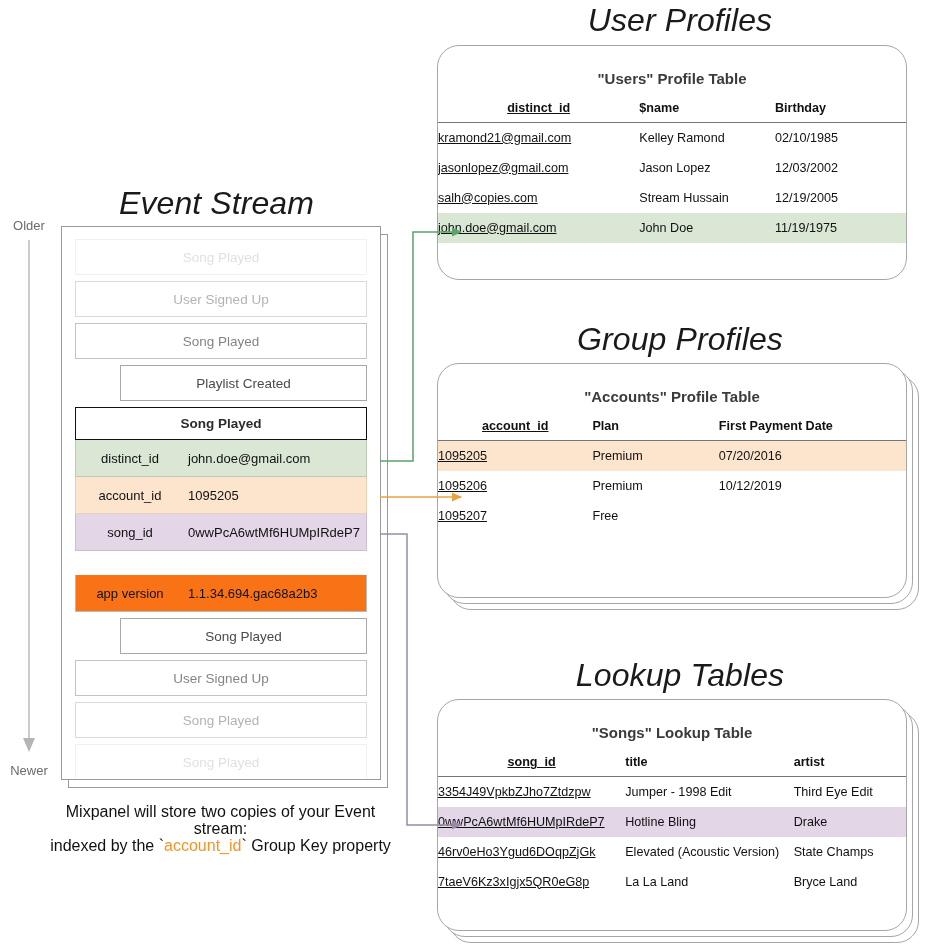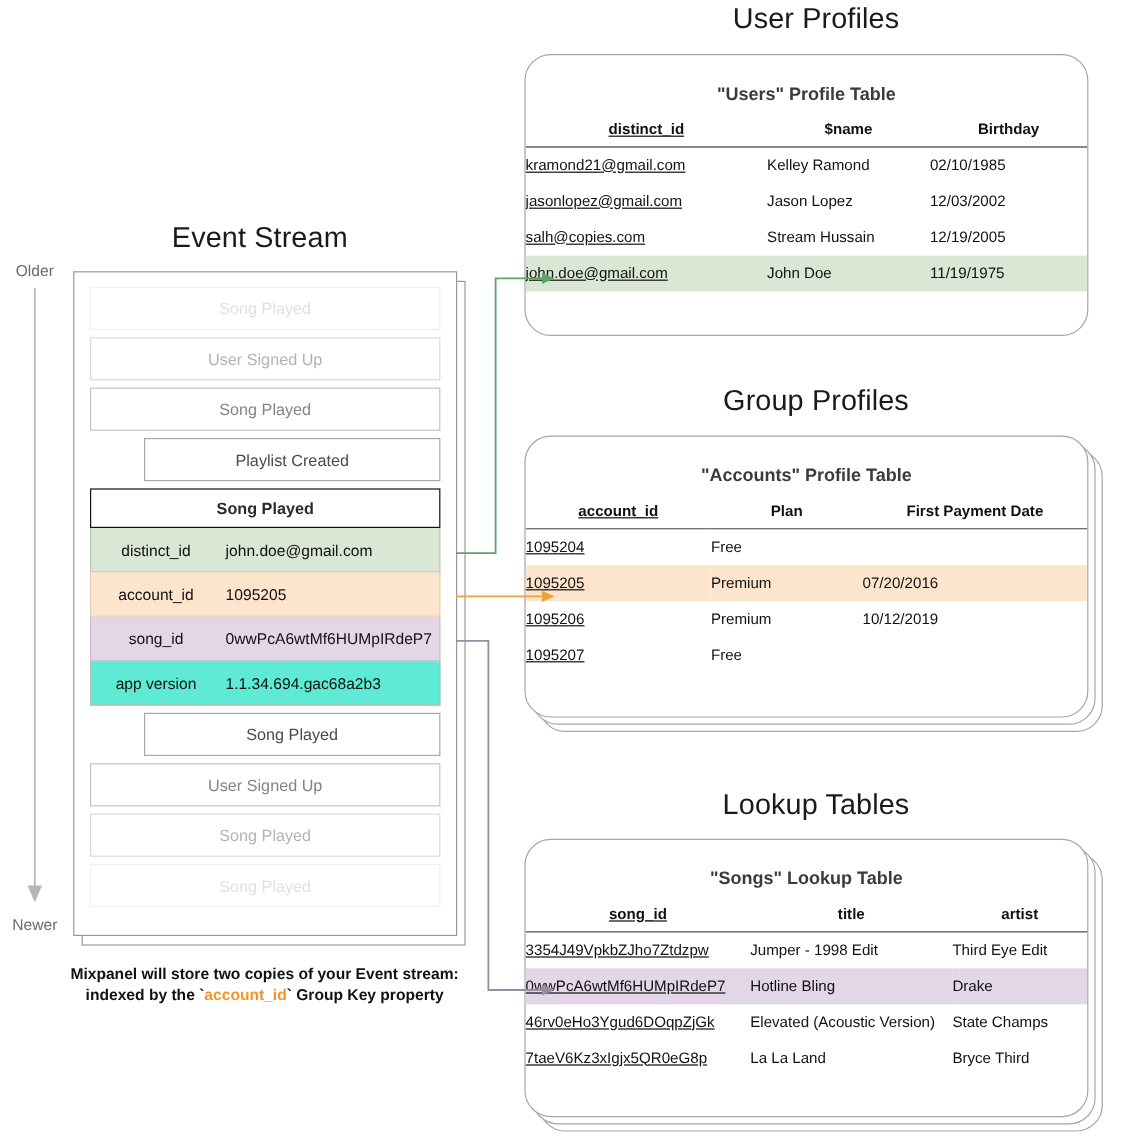"User Profiles" .section-title { font-size: 24px -> 32px; font-style: none -> italic }
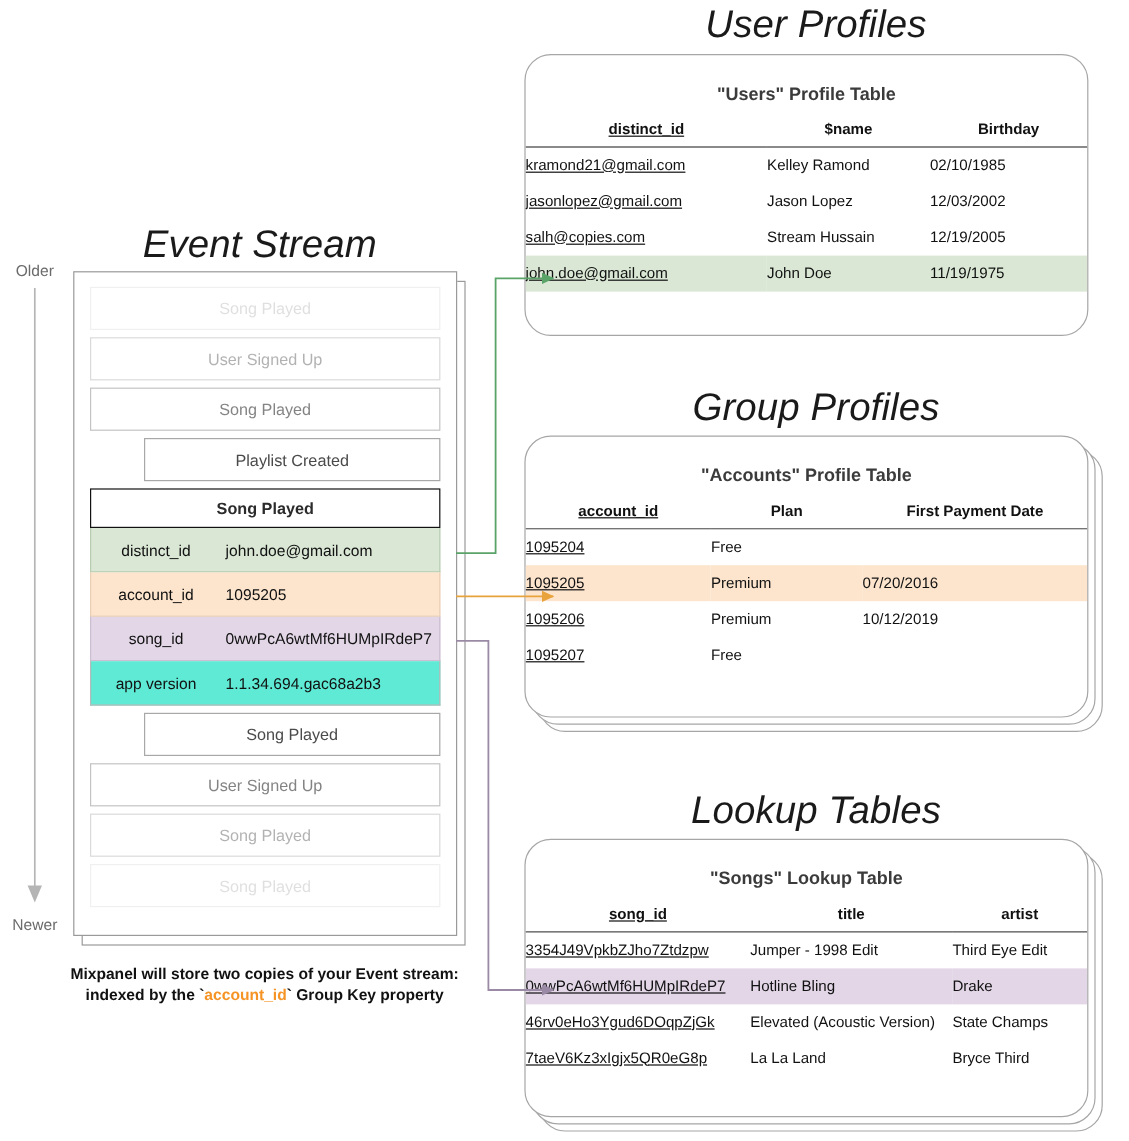"$name" table.dtable th.v { text-align: center -> left }
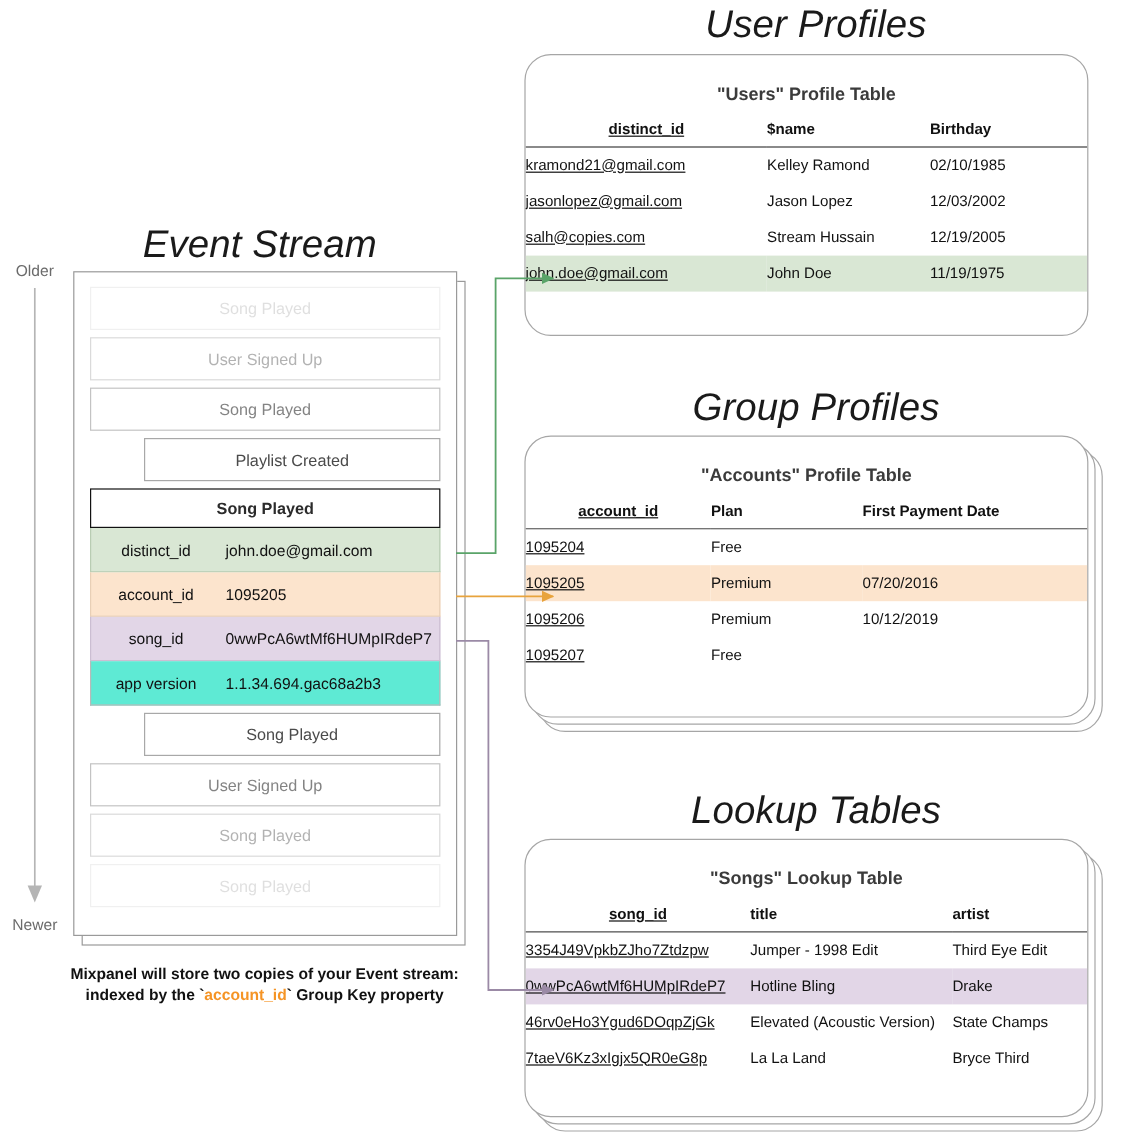"1095204" tr { html: <tr> <td><span>1095204</span></td> <td>Free</td> <td></td> </tr> -> none }
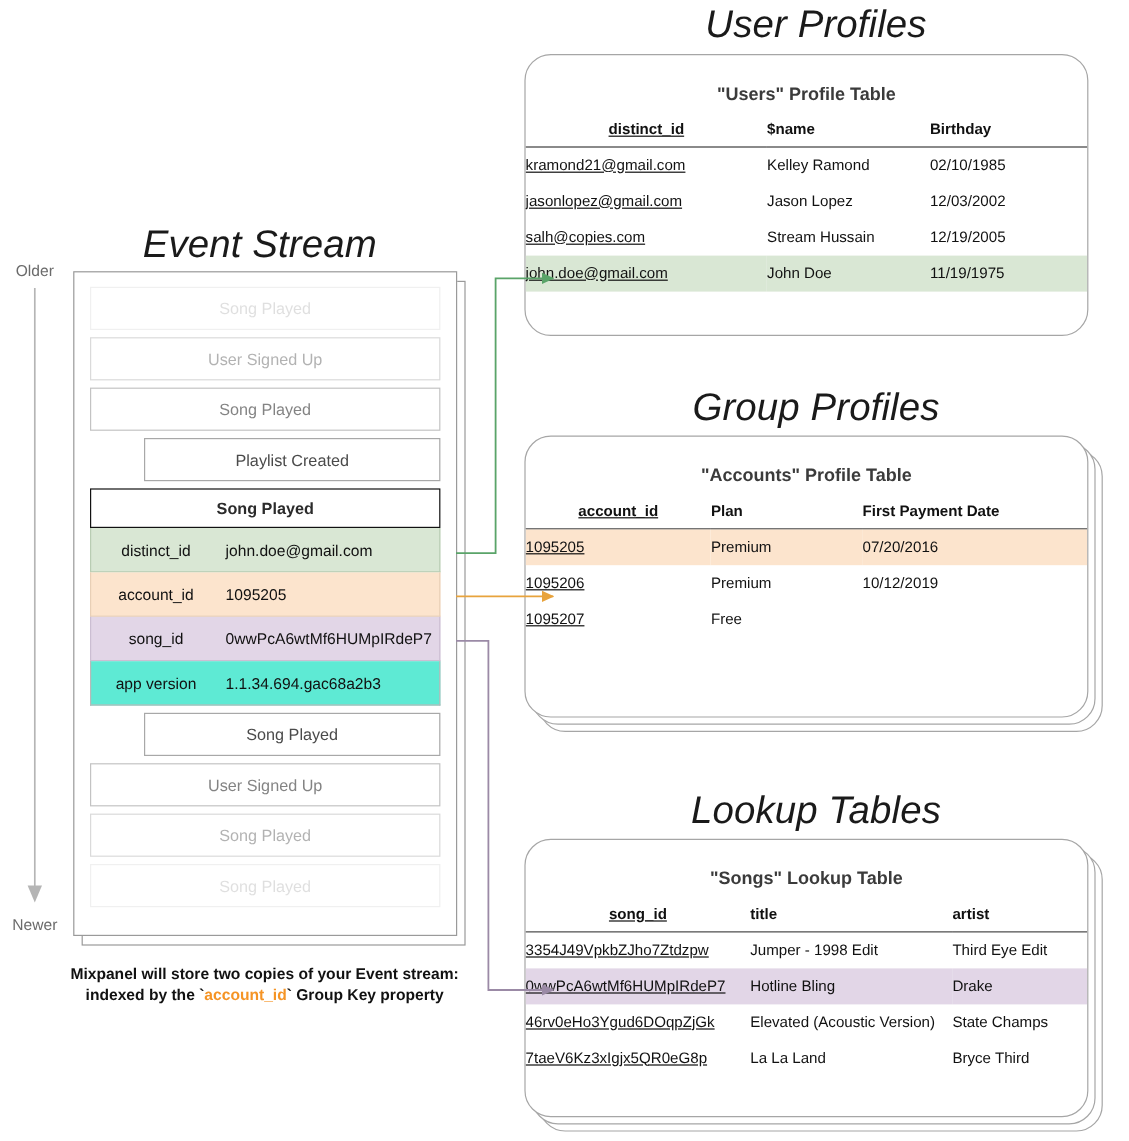"app version" .prop-plain { background: #5eead4 -> #f97316; margin-top: none -> 24px }
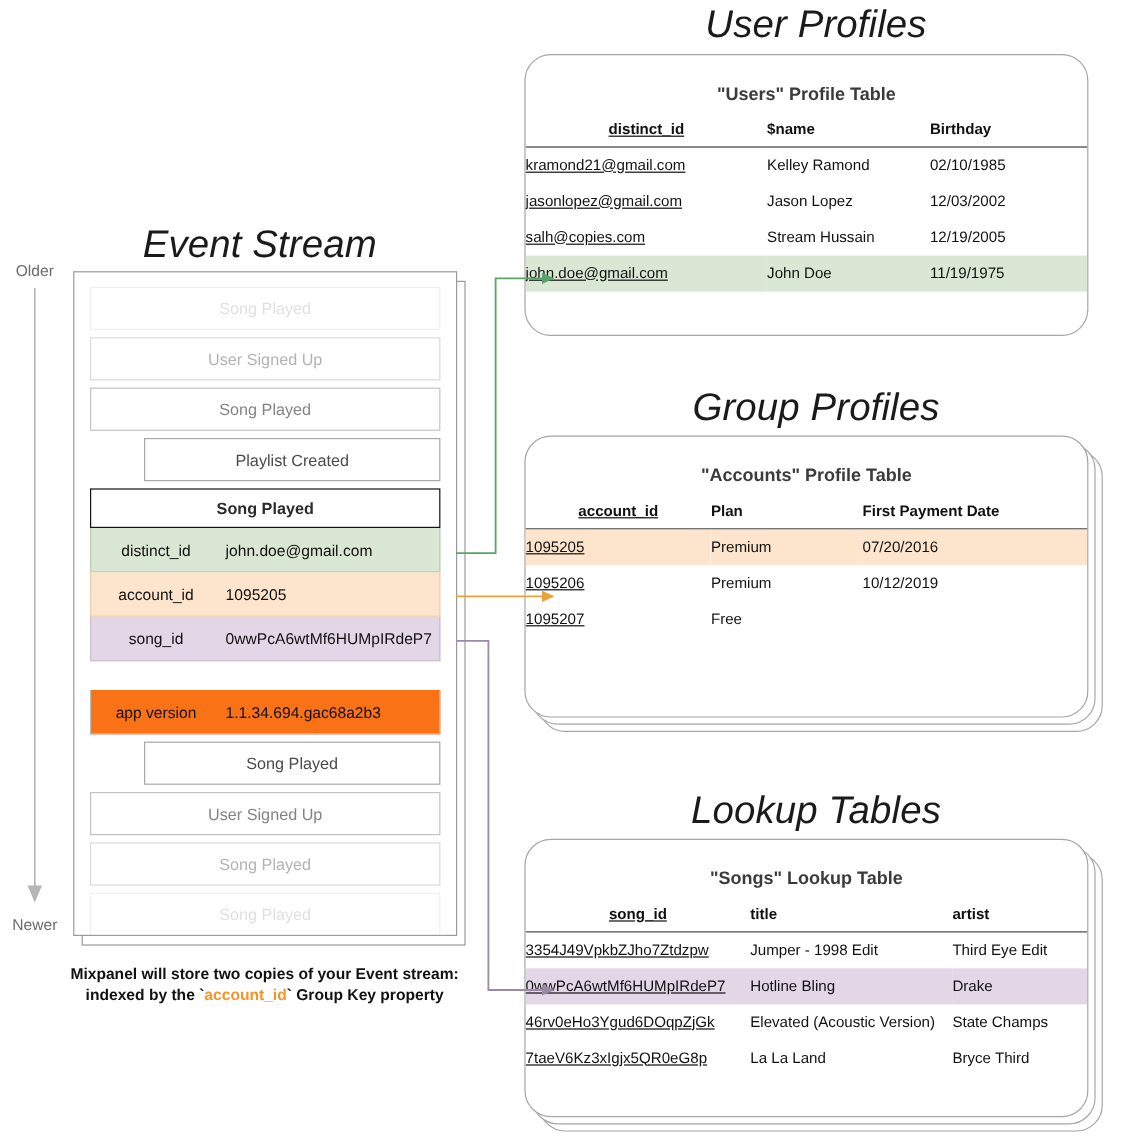"Mixpanel will store two copies" #caption { font-size: 13px -> 16px; font-weight: bold -> none }
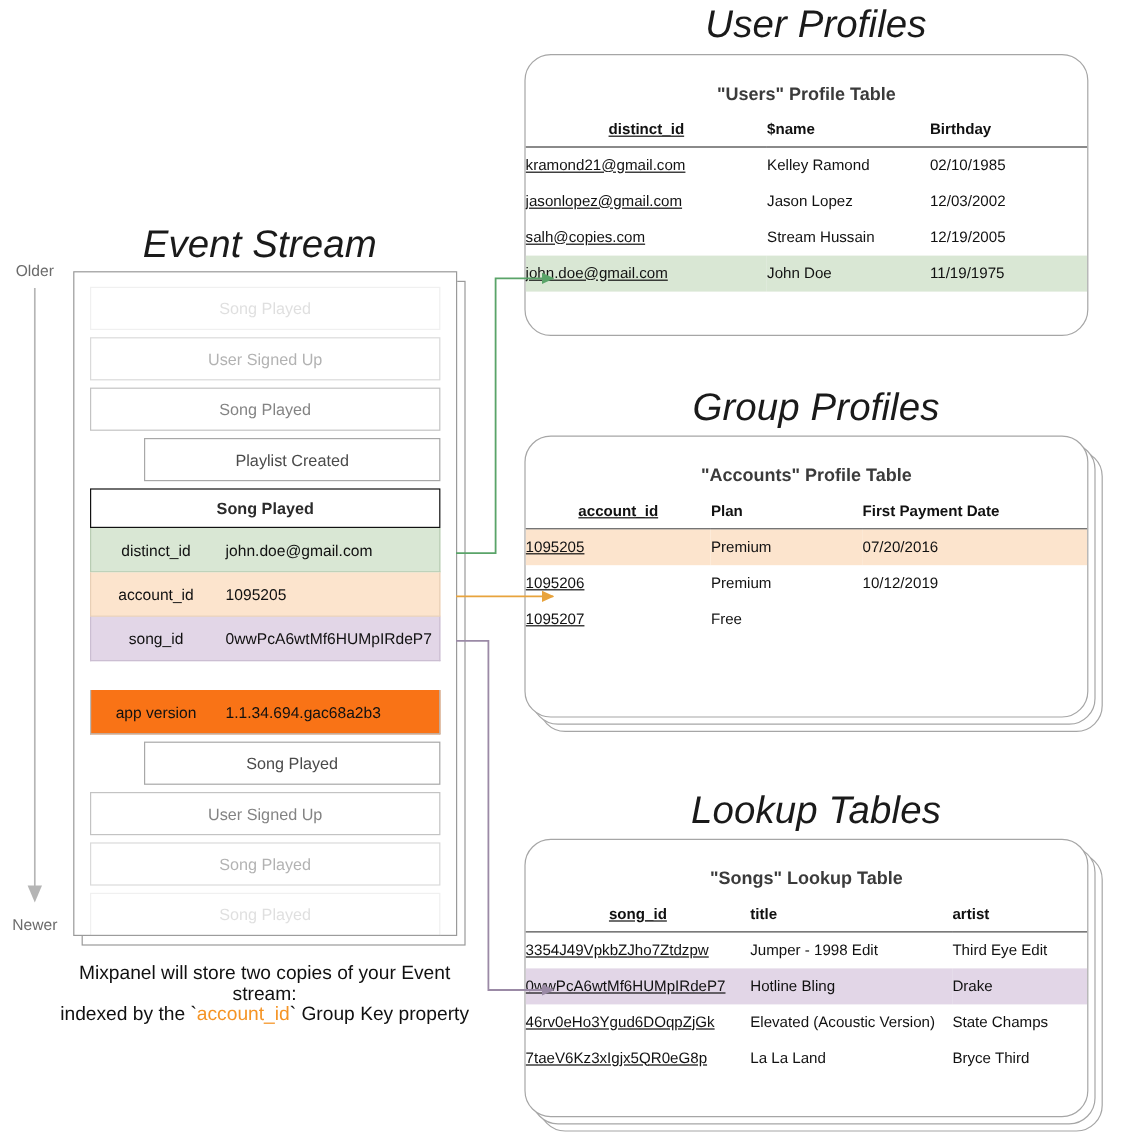"Bryce Third" td.v { text: Third -> Land }
